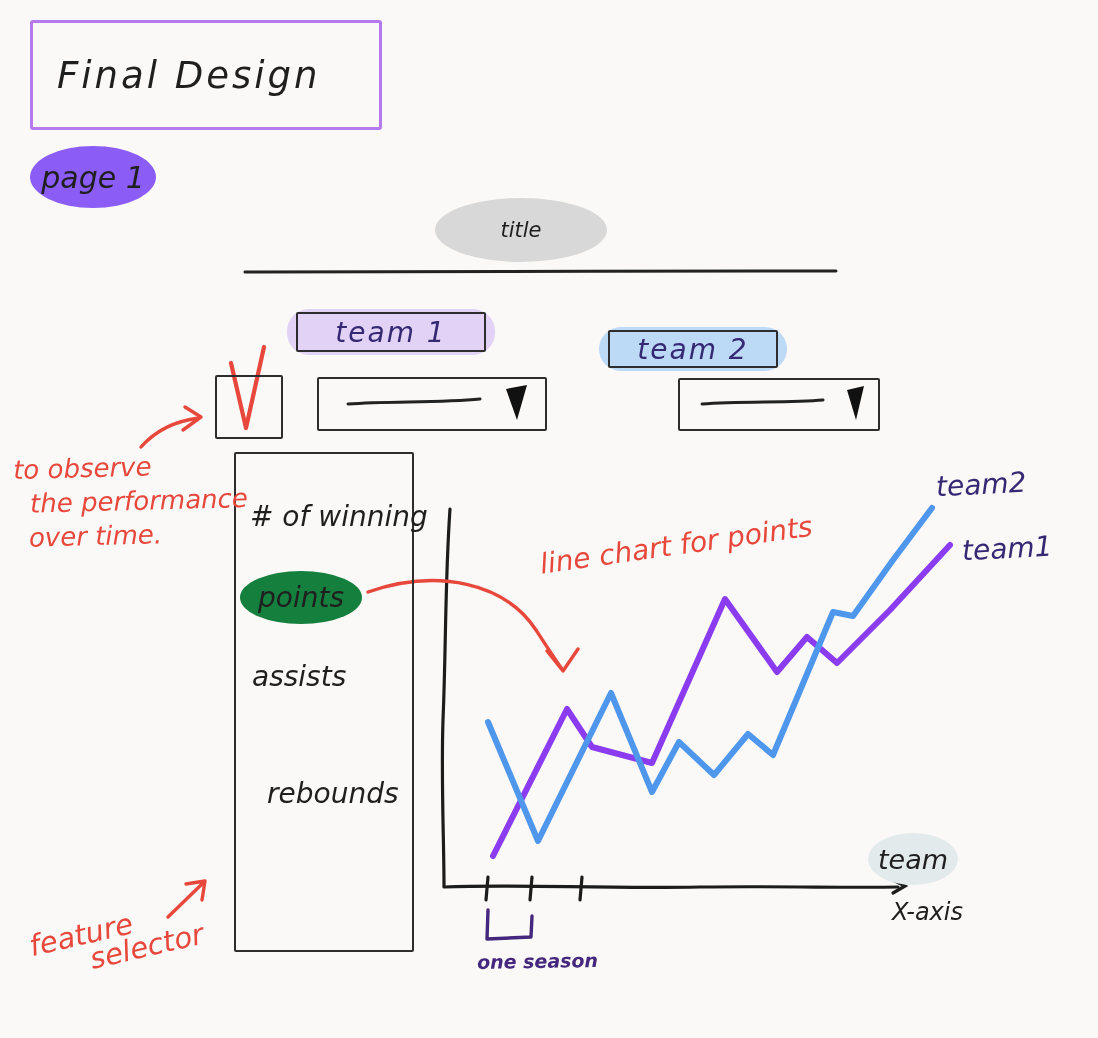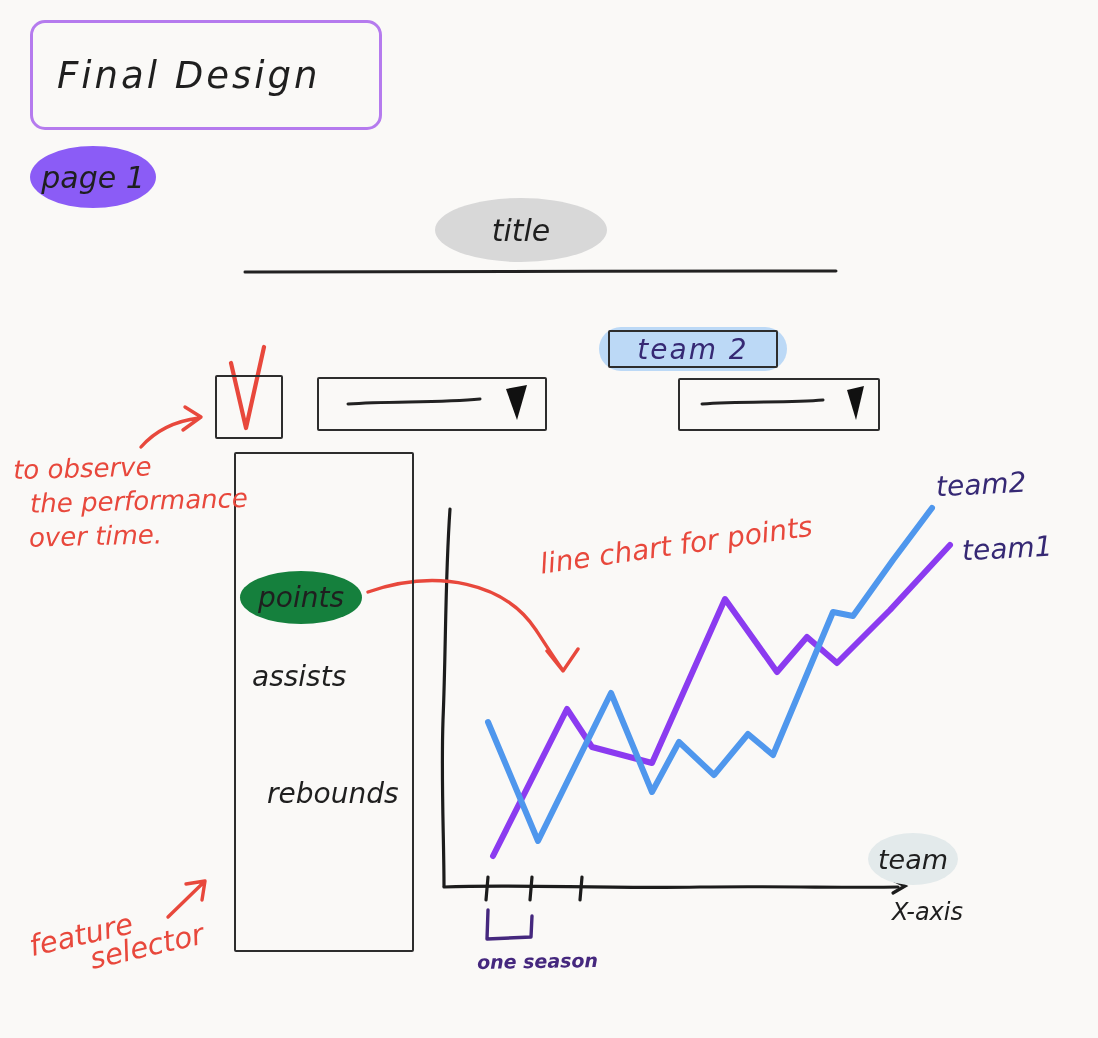"Final Design" .final-card { border-radius: 15px -> 3px }
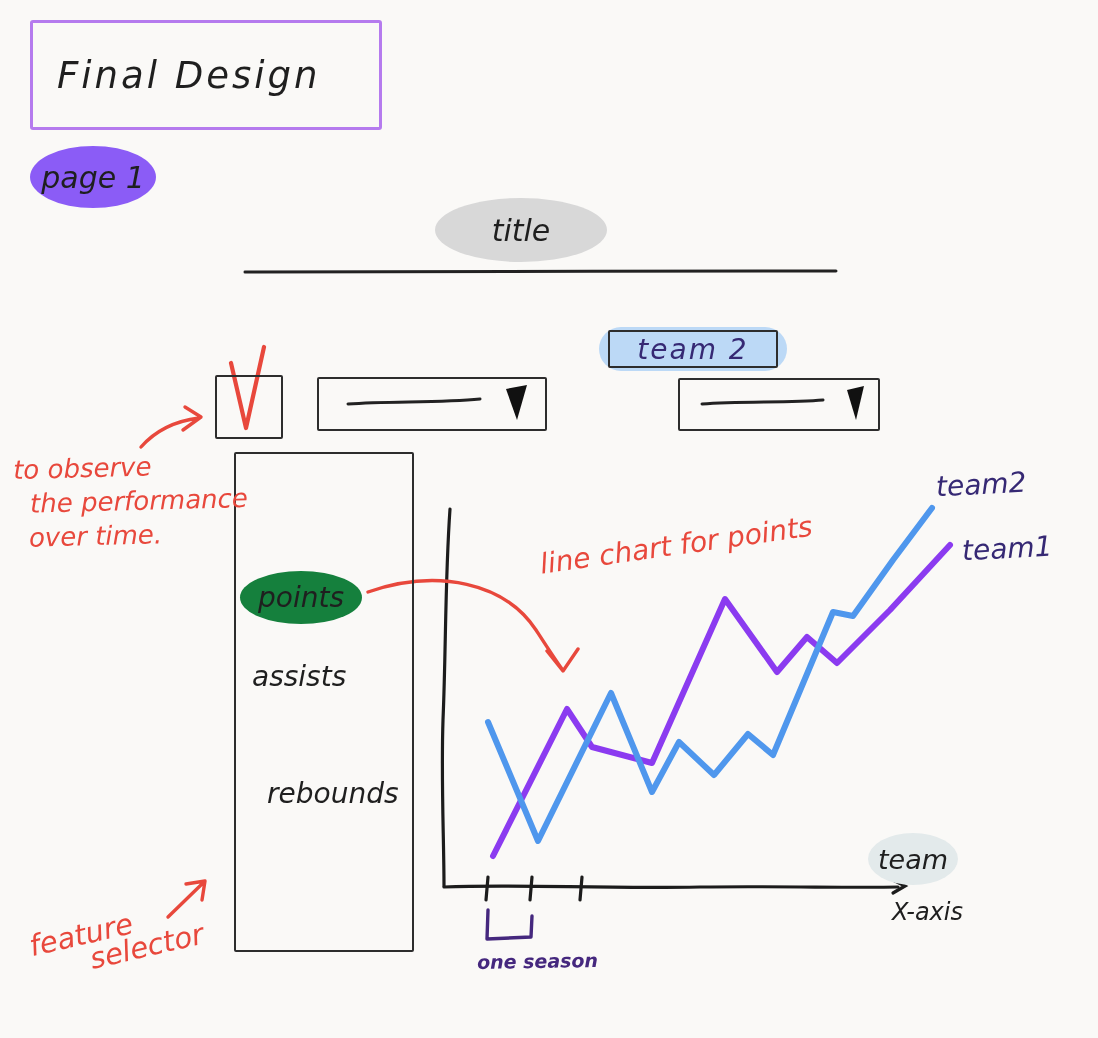"title" .title-pill span { font-size: 30px -> 21px }
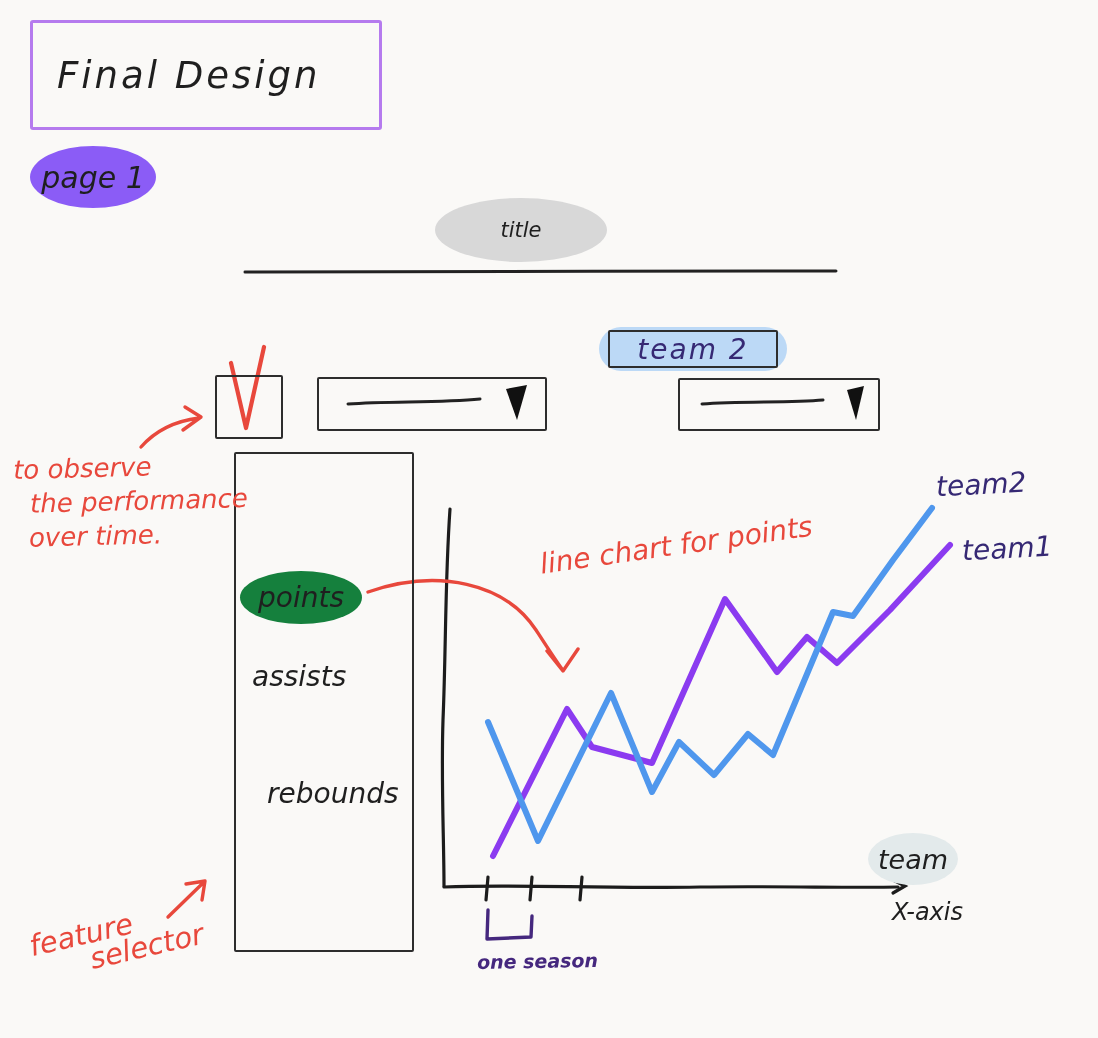"team 1" div.abs { html: none -> <div> <div></div> <div> <span>team 1</span> </div> </div> }
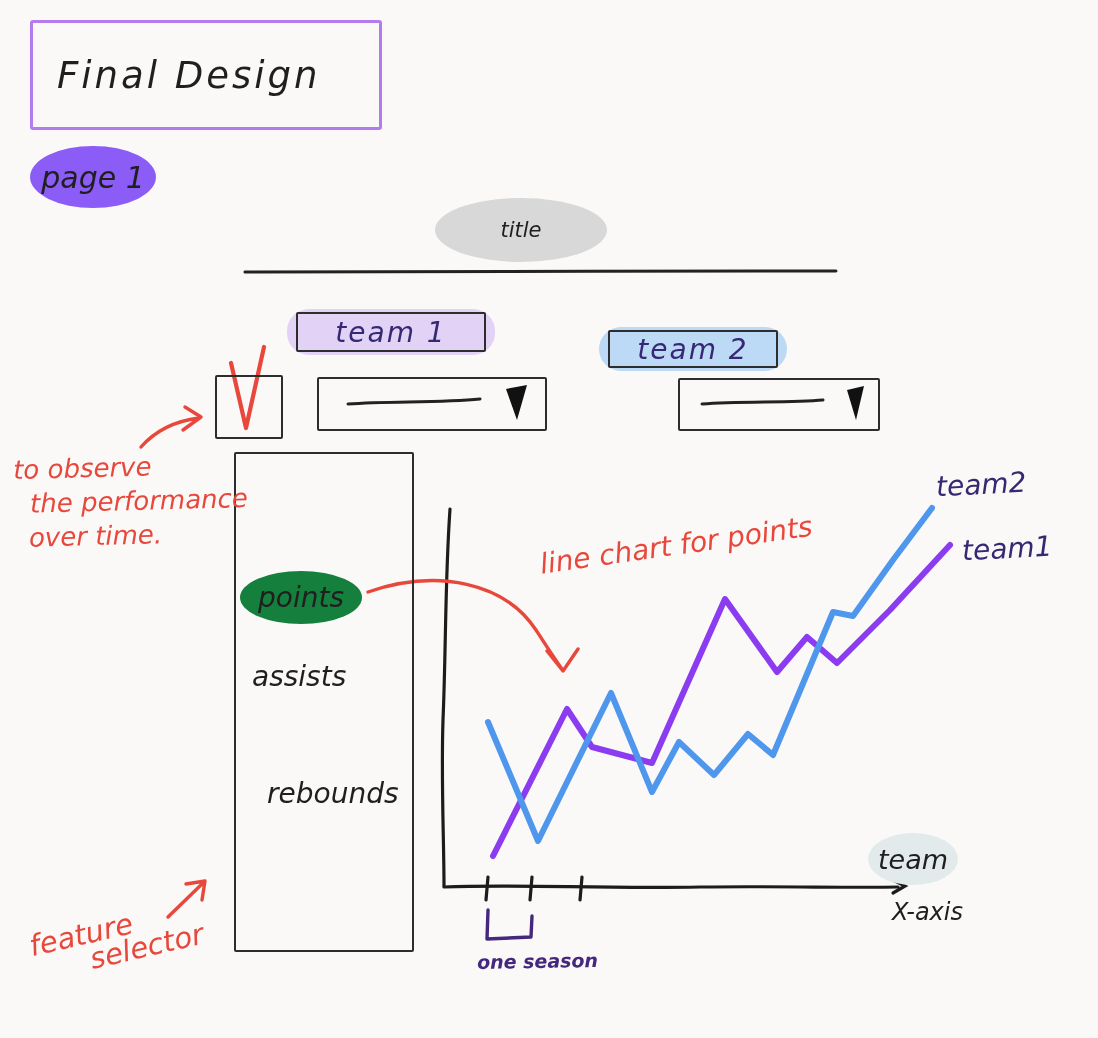"# of winning" div.abs { html: none -> <div># of winning</div> }
